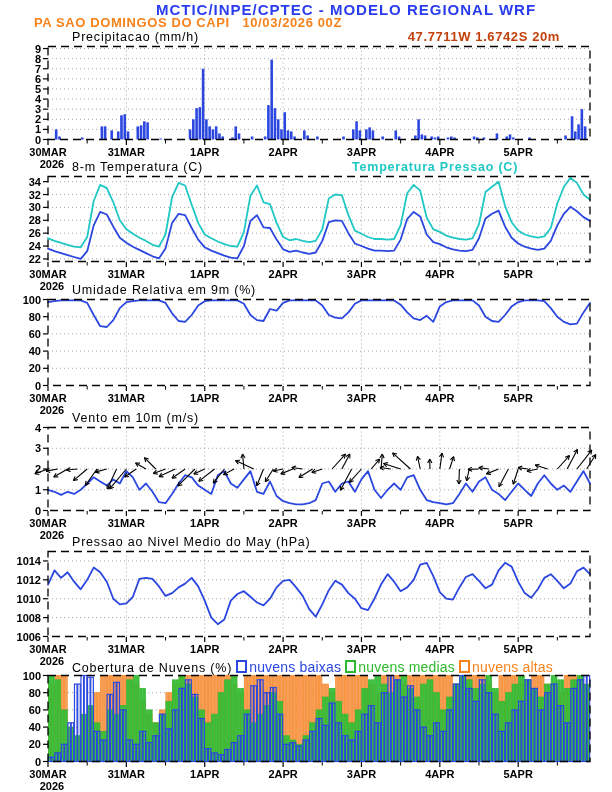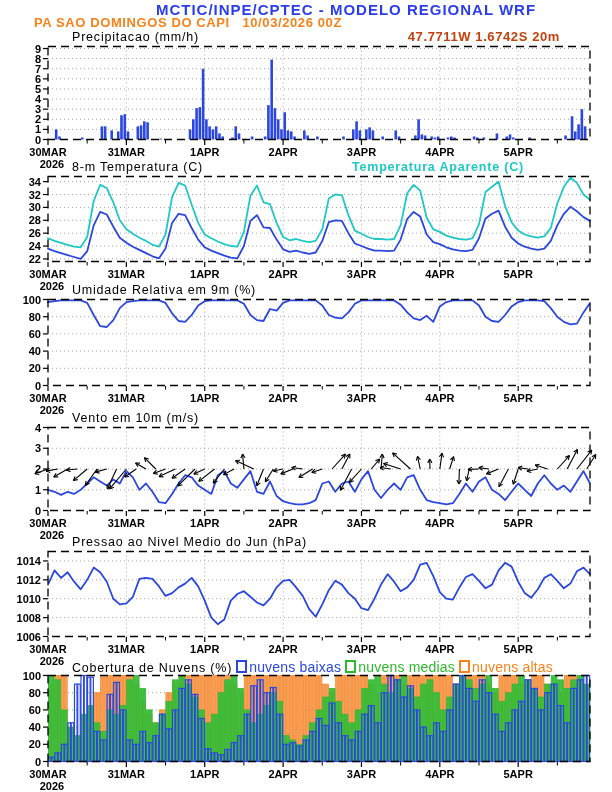"Temperatura Aparente (C)" div.ptitle2 { text: Aparente -> Pressao }
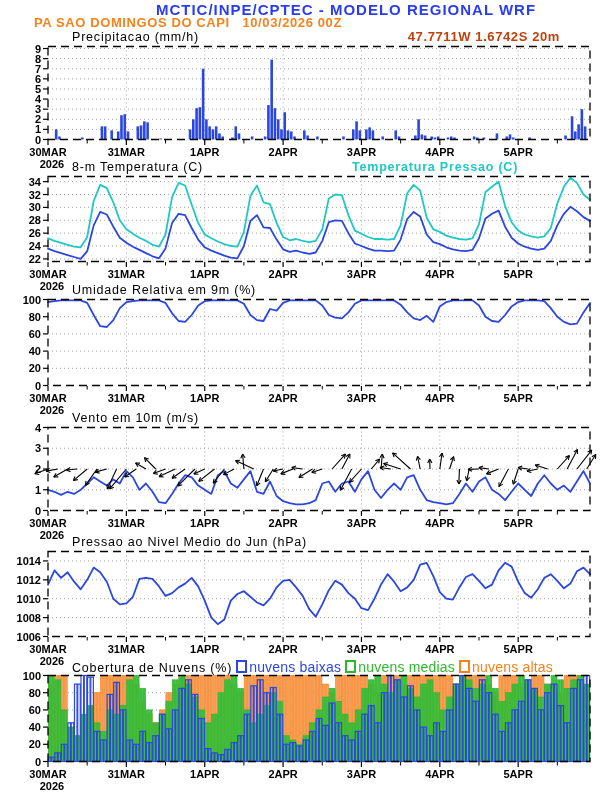"Pressao ao Nivel Medio do" div.ptitle { text: Jun -> May }
